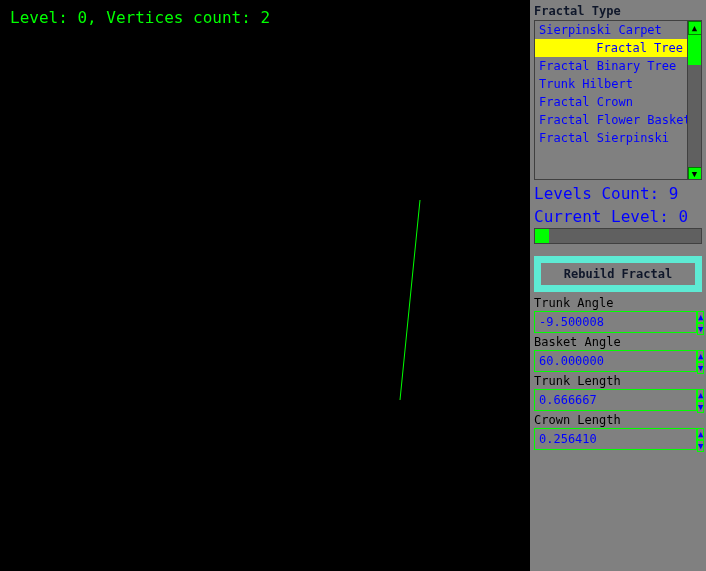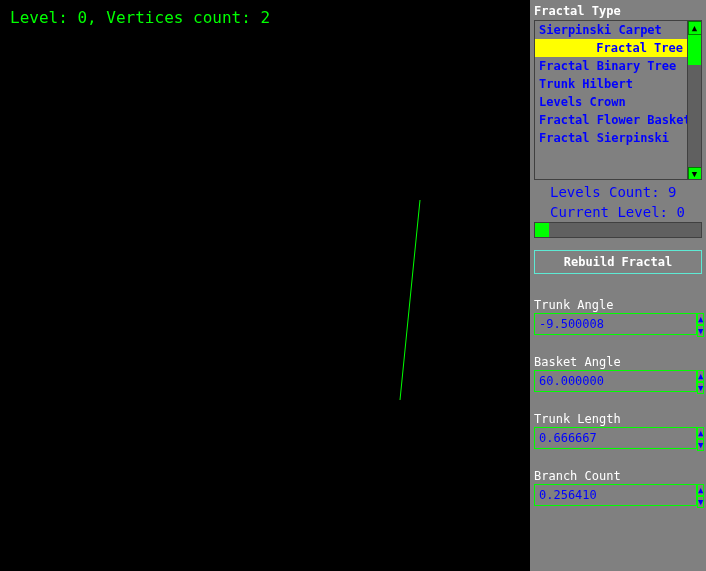"Fractal Type" .panel-label { color: #ffffff -> #0f172a }
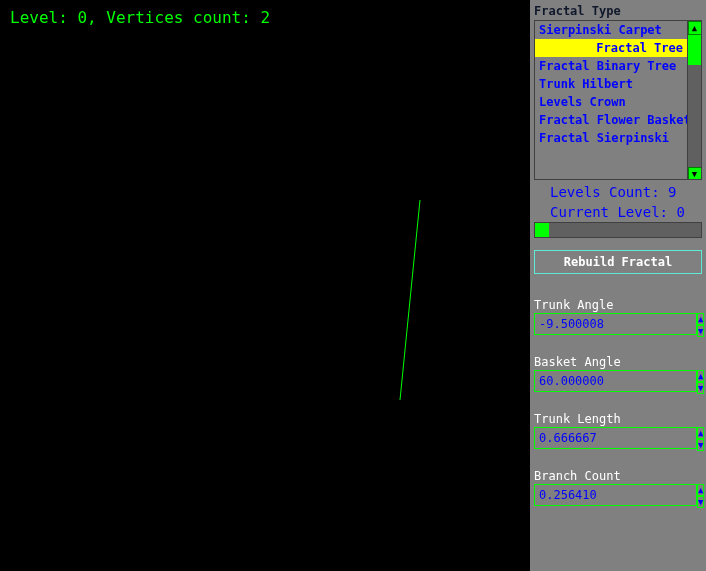"Sierpinski Carpet" .fractal-list-container { font-weight: bold -> none }
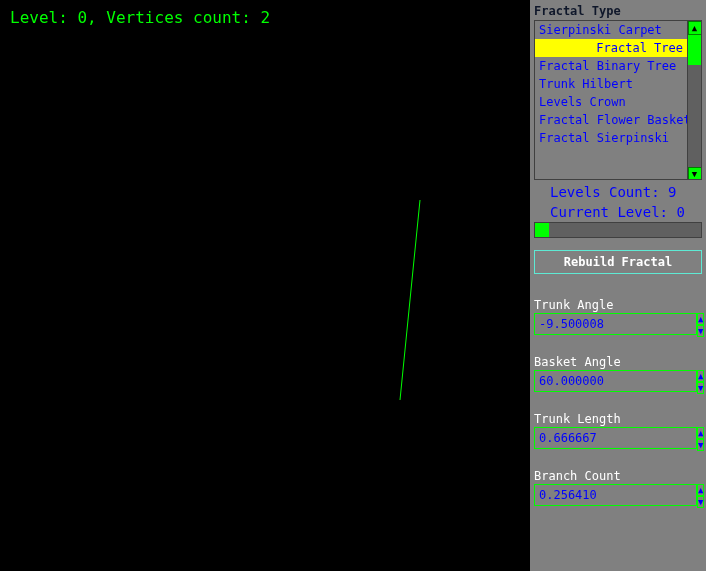"Levels Crown" div.fractal-list-item { text: Levels -> Fractal }
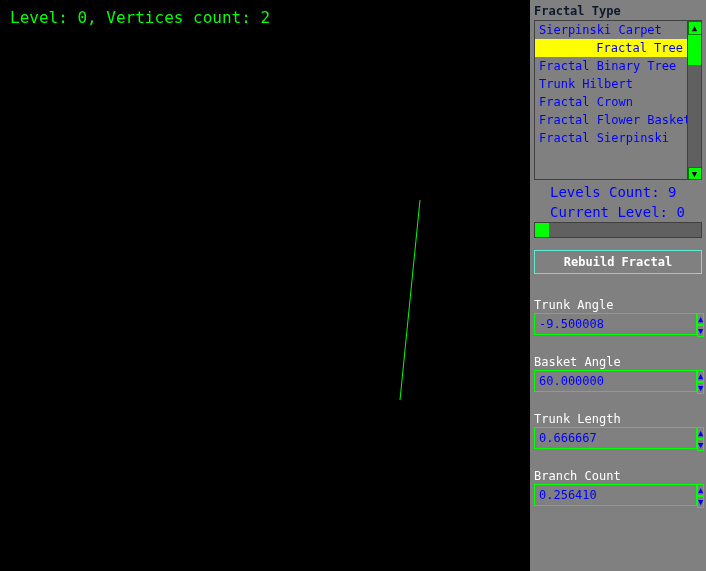"Levels Count: 9" .info-row { font-size: 14px -> 16px; margin: 4px 0 2px 16px -> 4px 0 2px 0 }
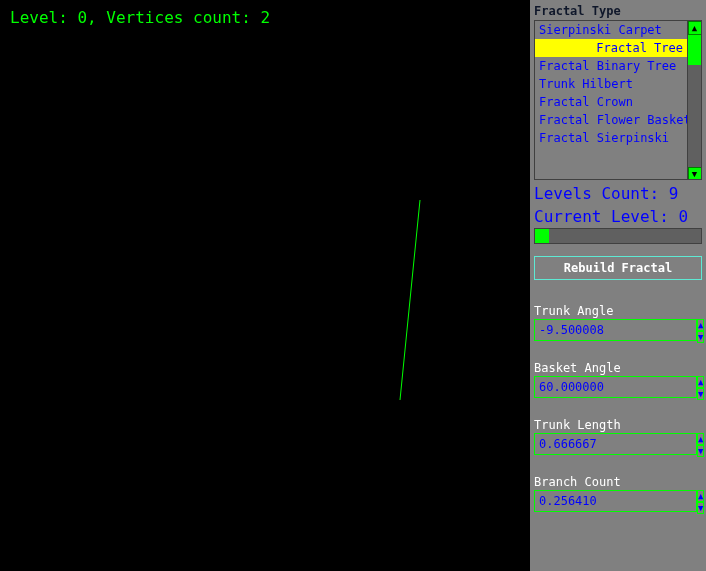"Rebuild Fractal" .rebuild-btn { border: 1px solid #5eead4 -> 7px solid #5eead4; color: #ffffff -> #0f172a }
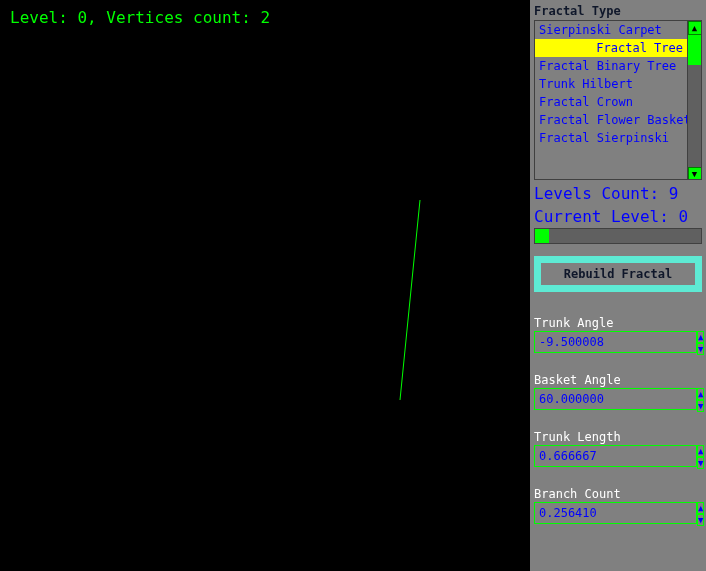"Trunk Angle" .field-label { color: #ffffff -> #000000; margin-top: 20px -> 0 }
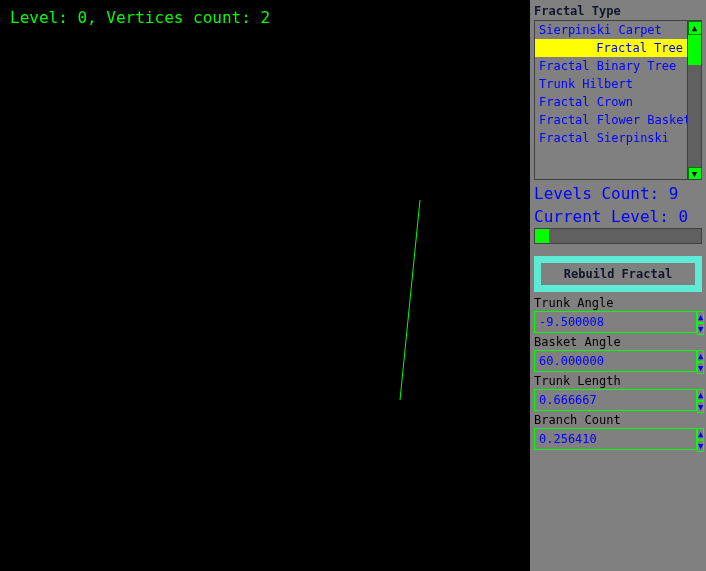"Branch Count" div.field-label { text: Branch Count -> Crown Length }
